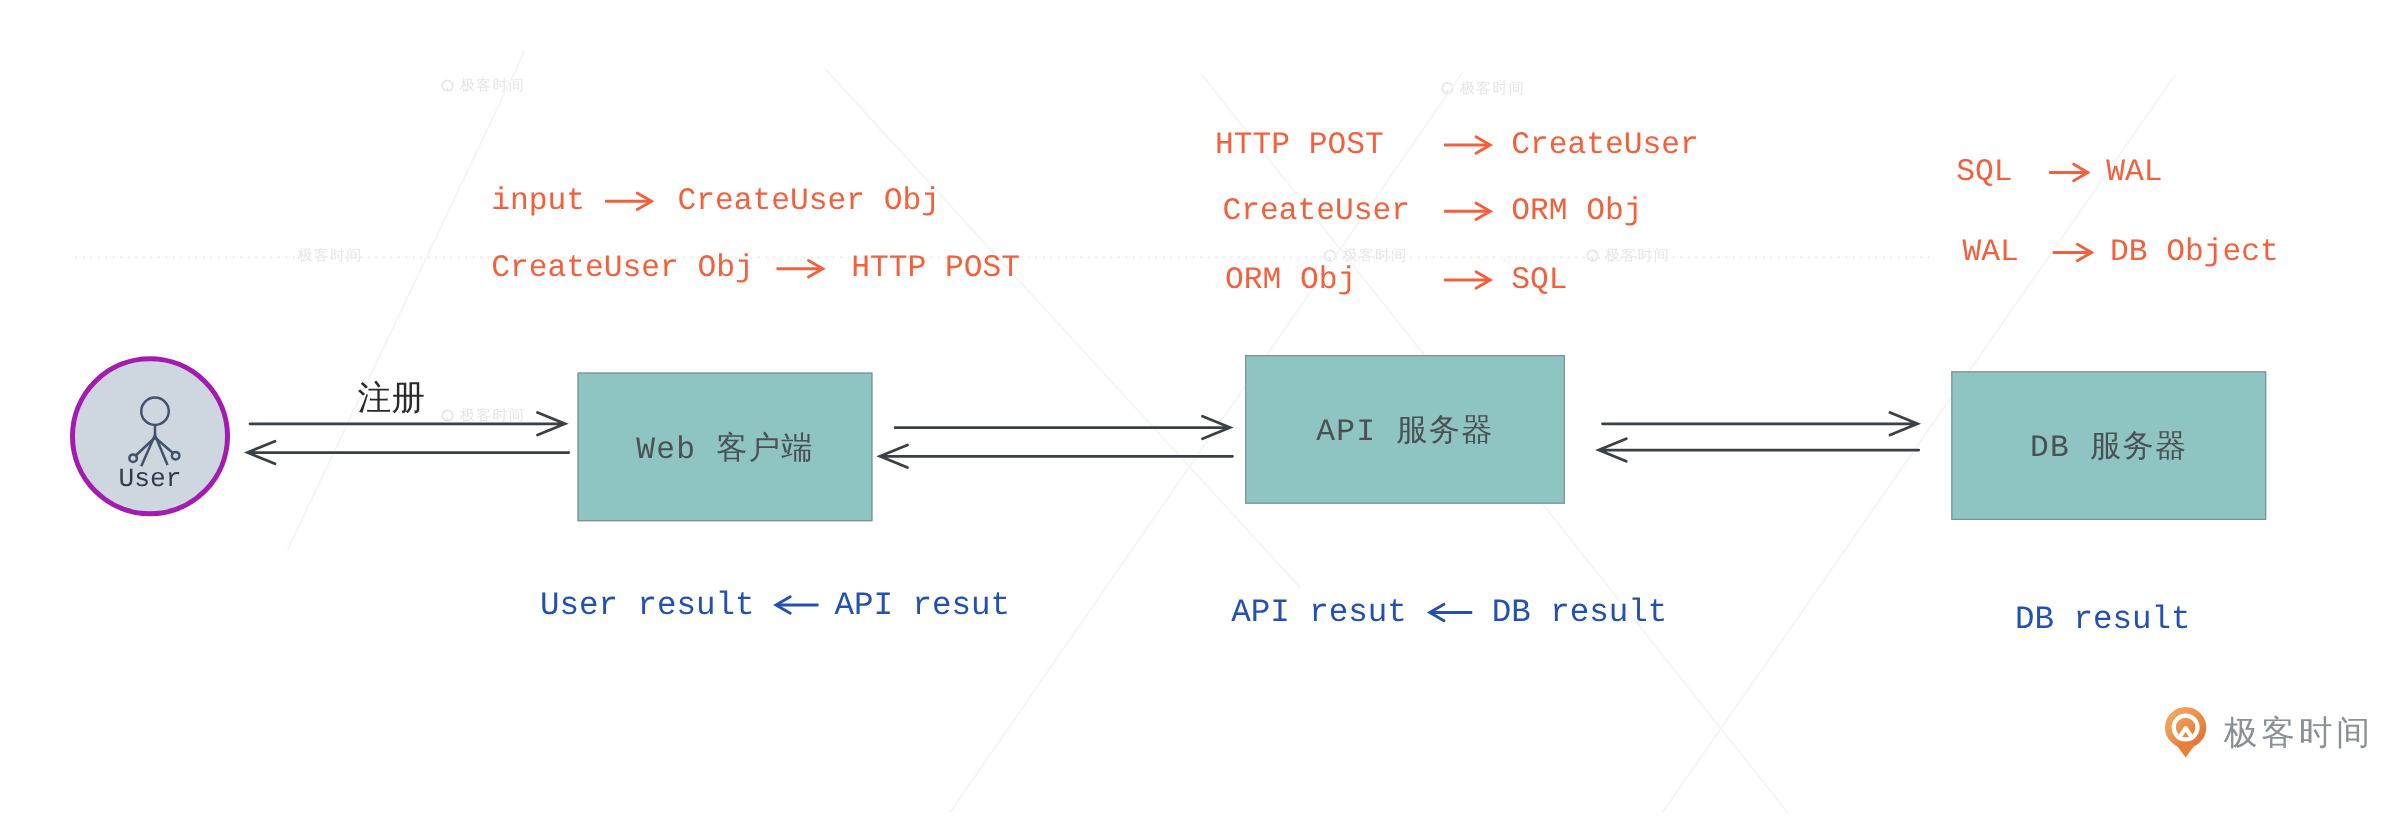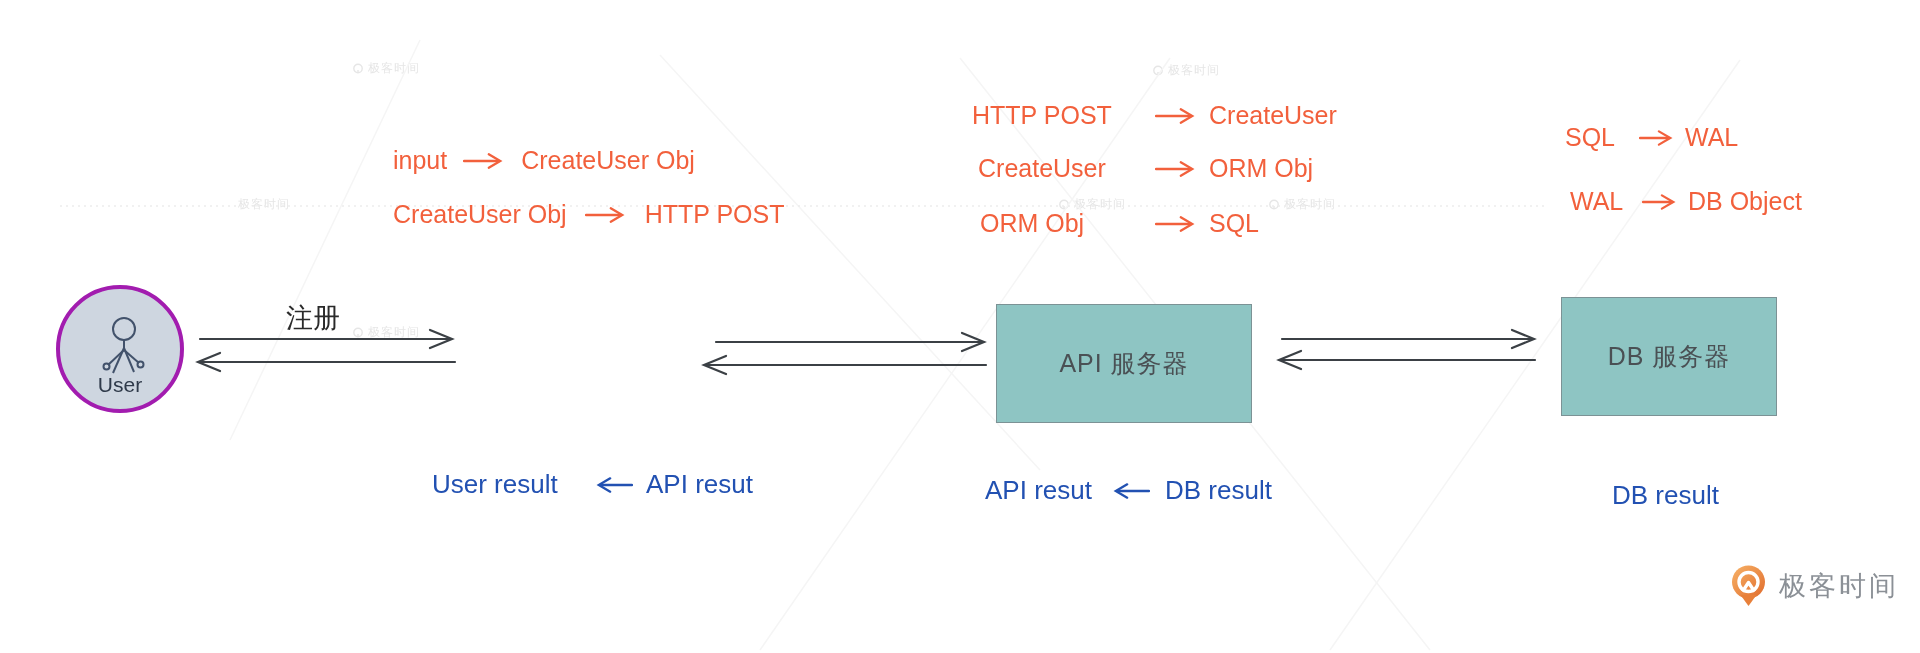"极客时间" .canvas { font-family: Liberation Sans, sans-serif -> Liberation Mono, monospace }
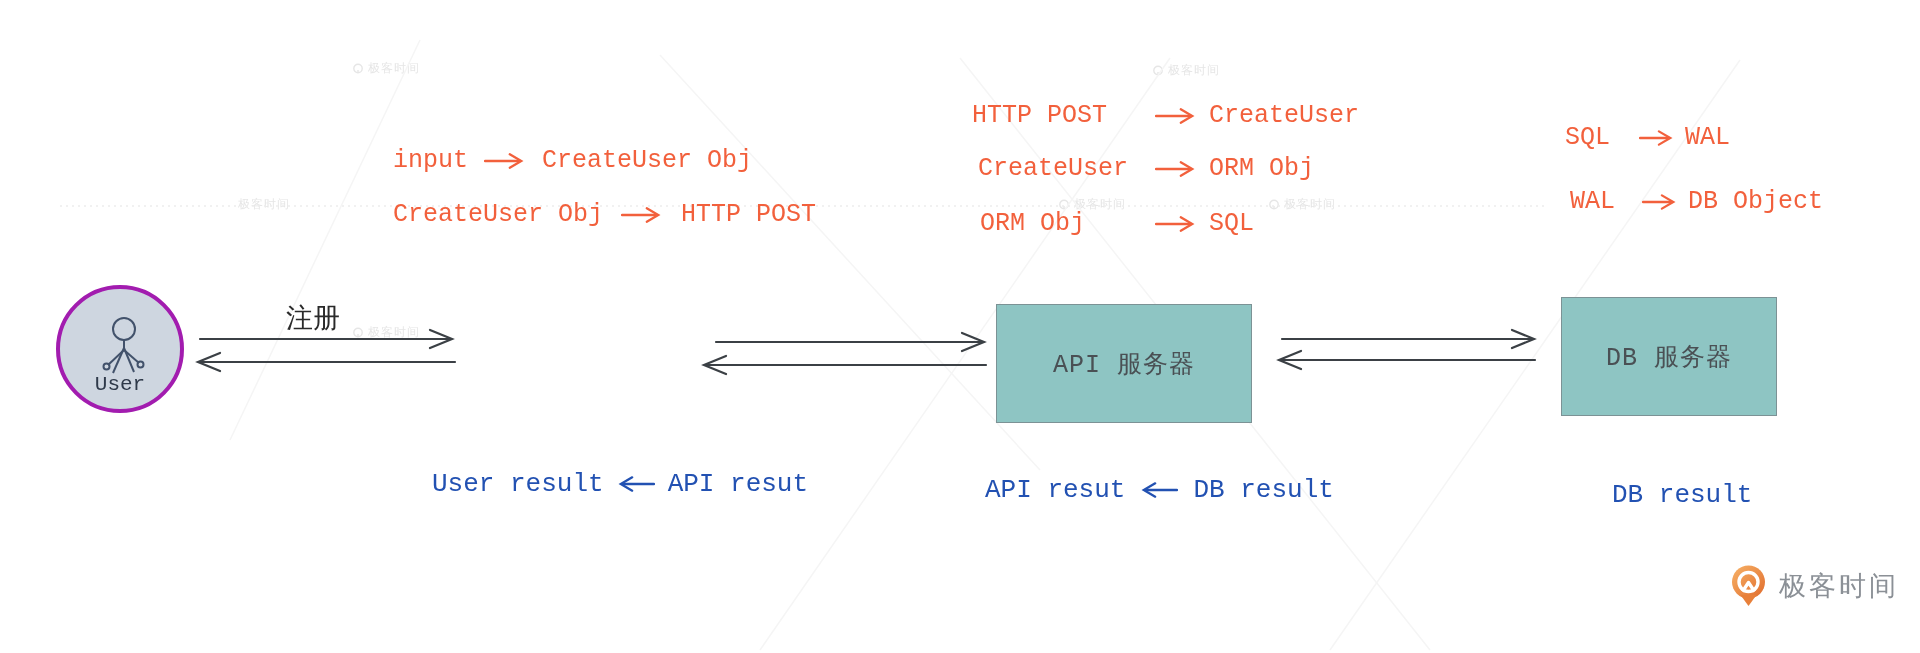"Web 客户端" div.node { html: none -> <div> <span>Web 客户端</span> </div> }
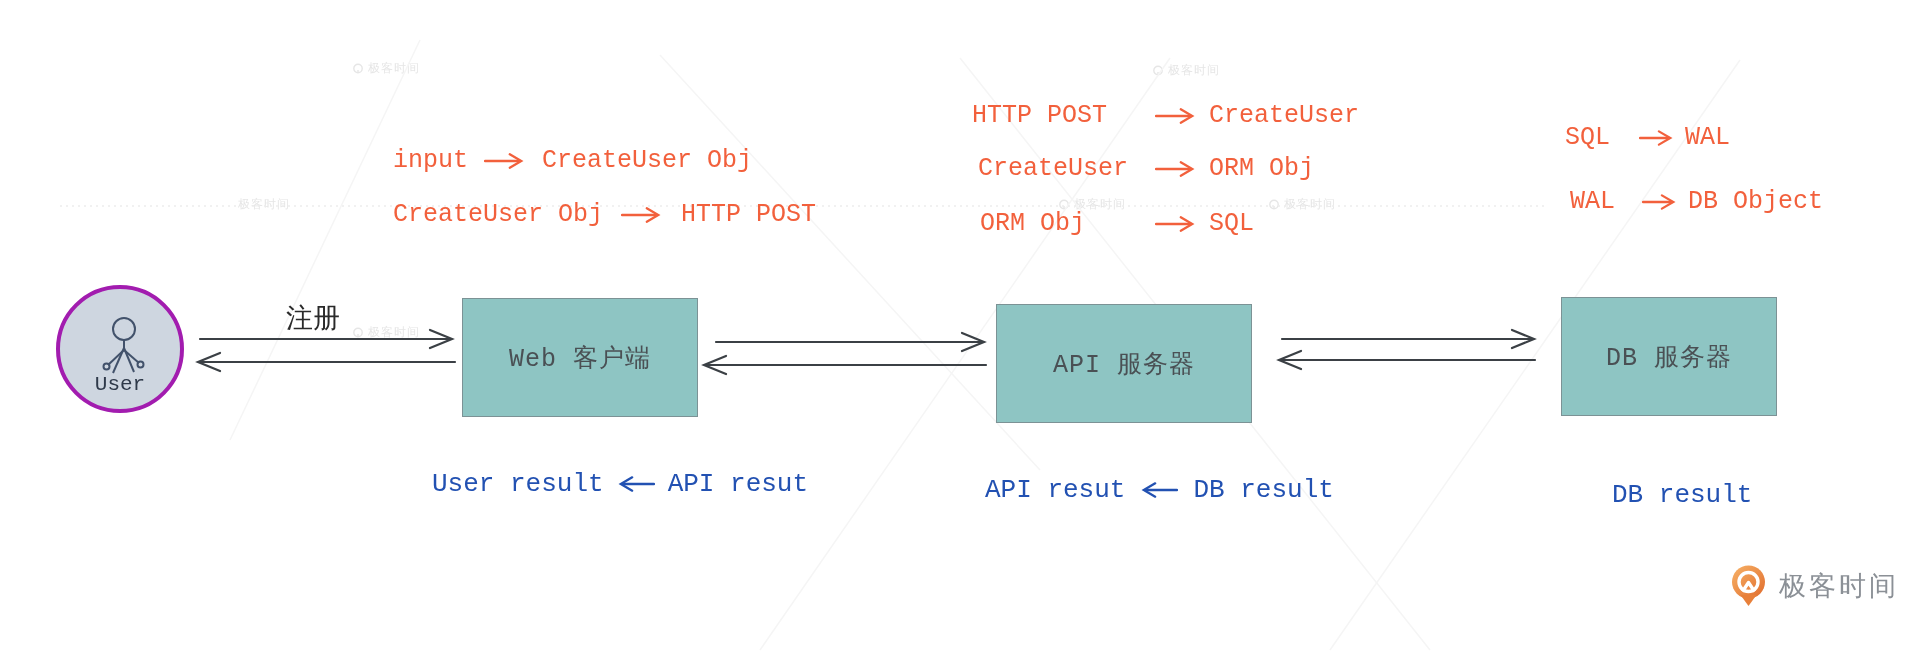"API 服务器" .node-api { top: 304px -> 284px }
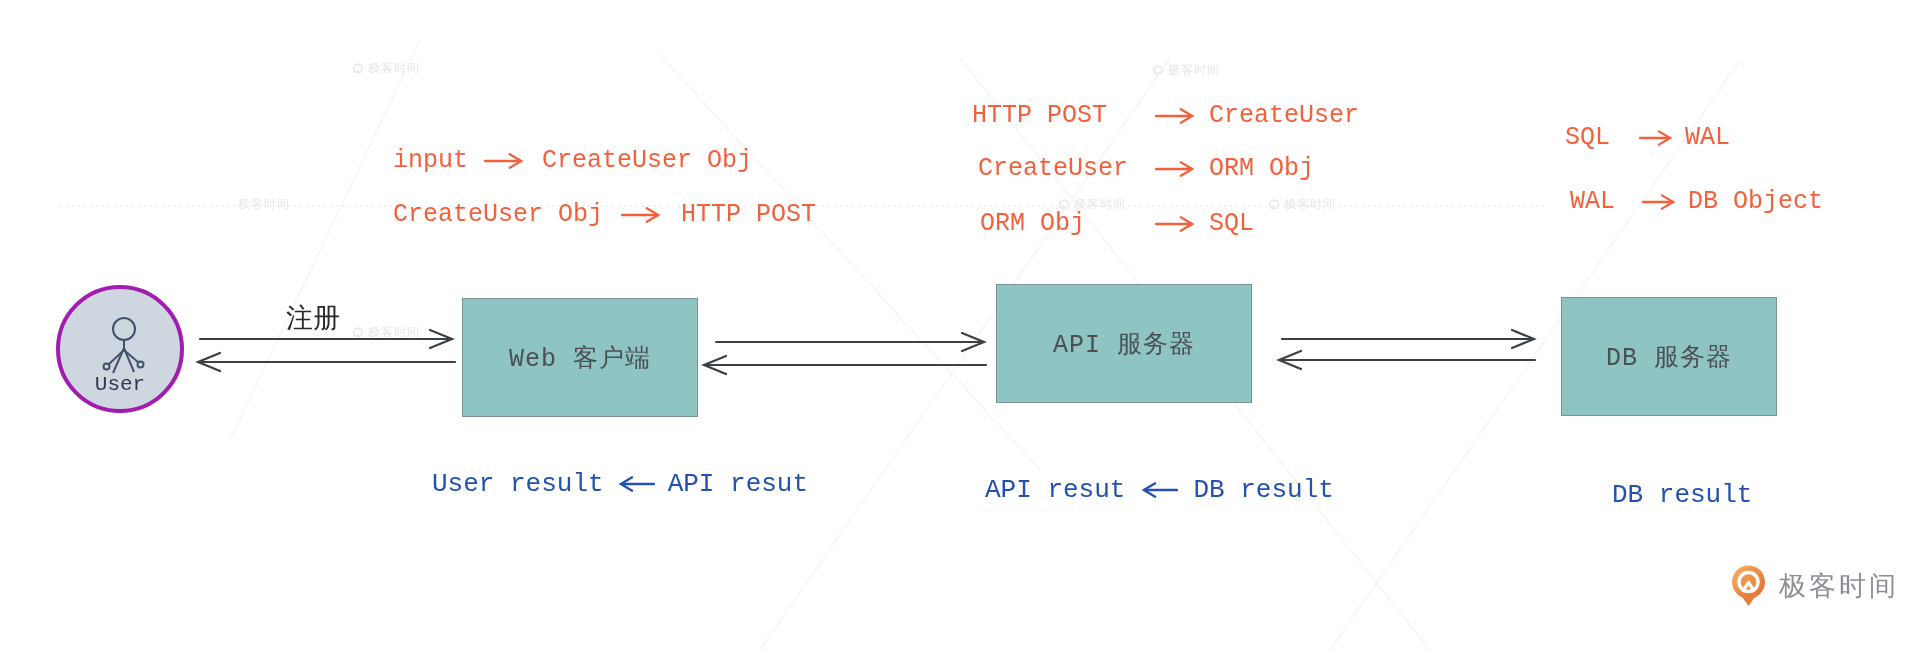"DB 服务器" .node-db { width: 216px -> 252px }
